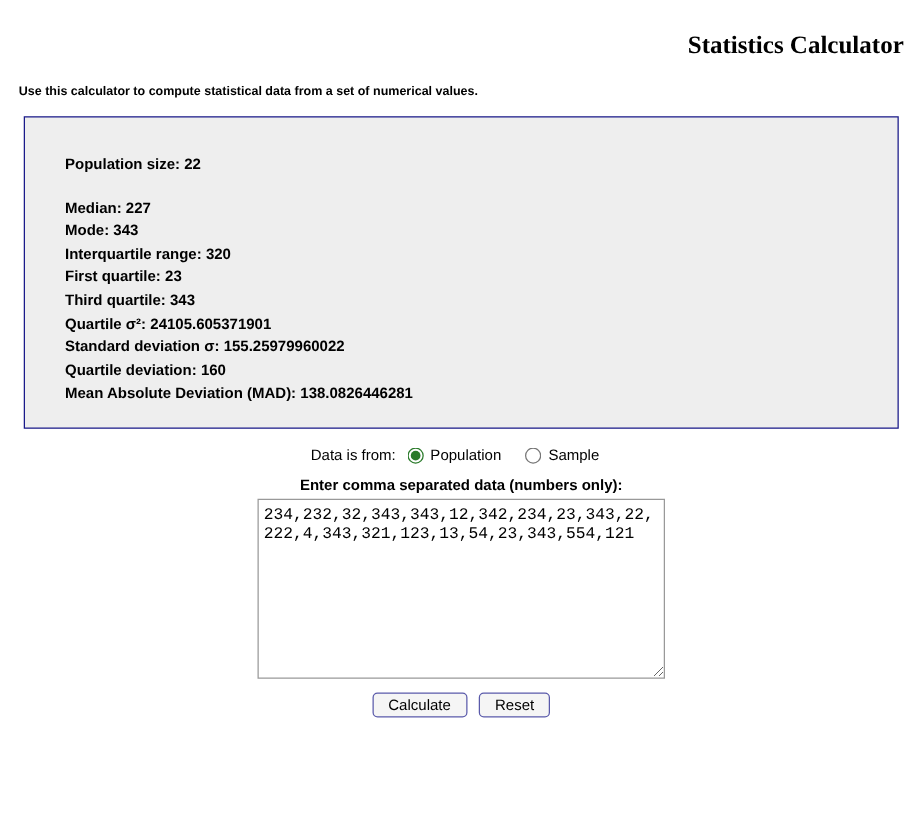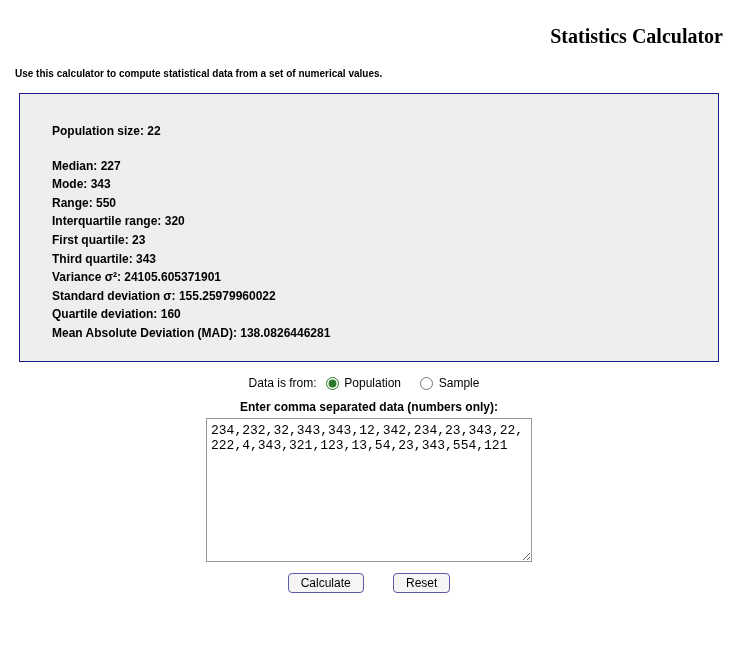"Range: 550" div.result-line { html: <div> <span>Range:</span> <span>550</span> </div> -> none }
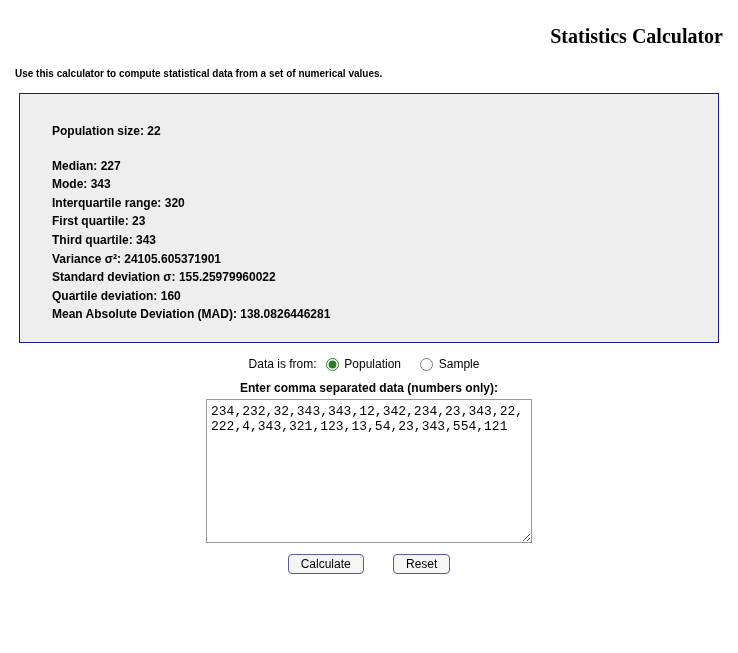"Variance σ²:" span { text: Variance -> Quartile }
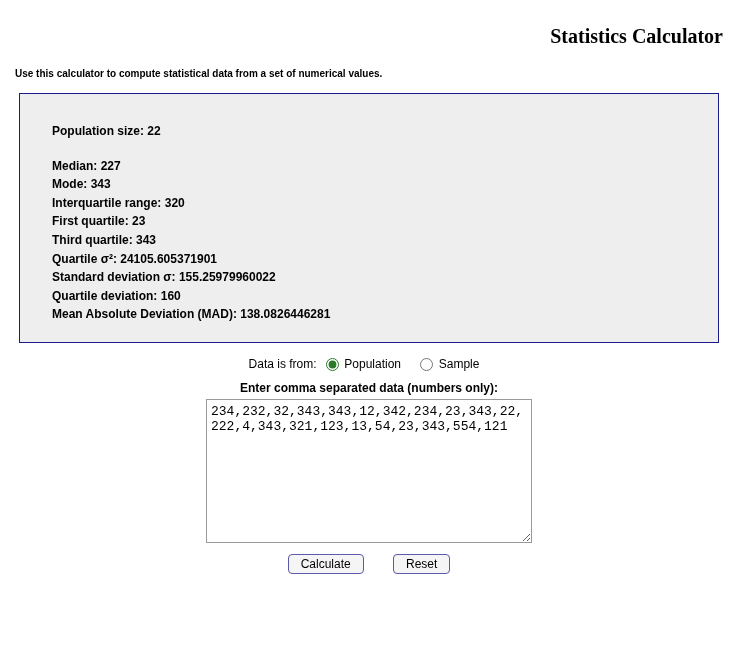"Calculate" button { margin: 0 13px -> 0 3px }
